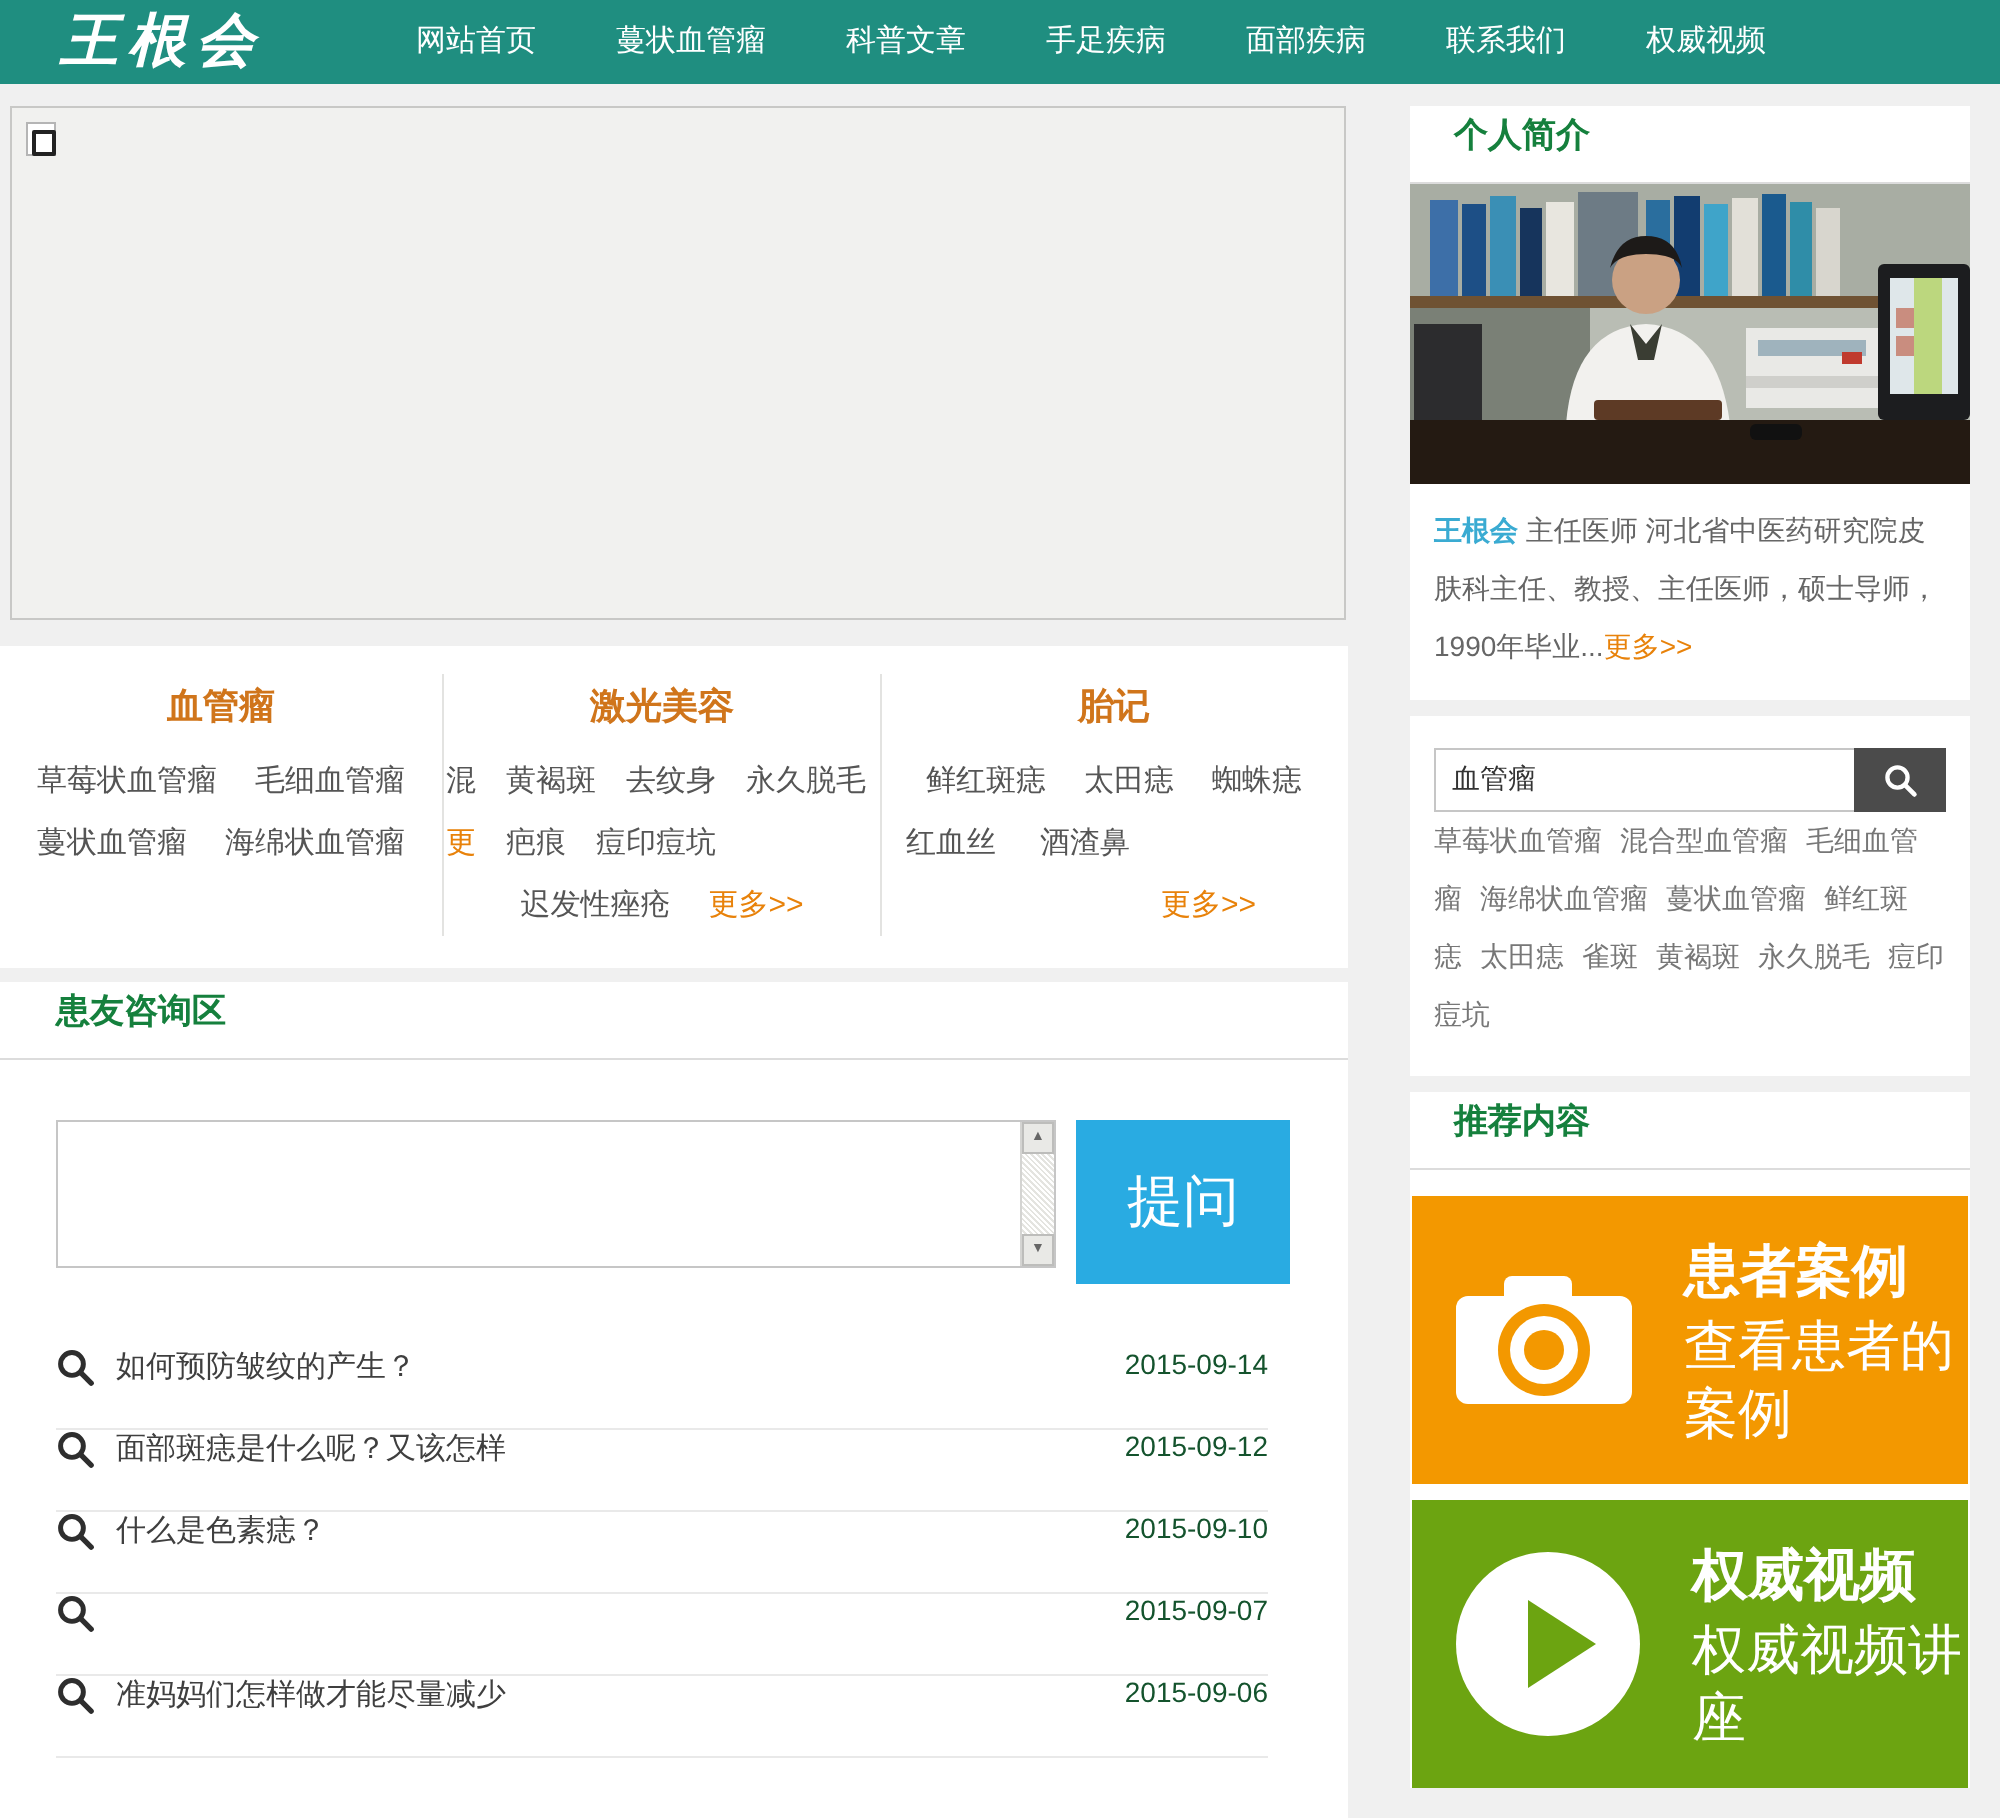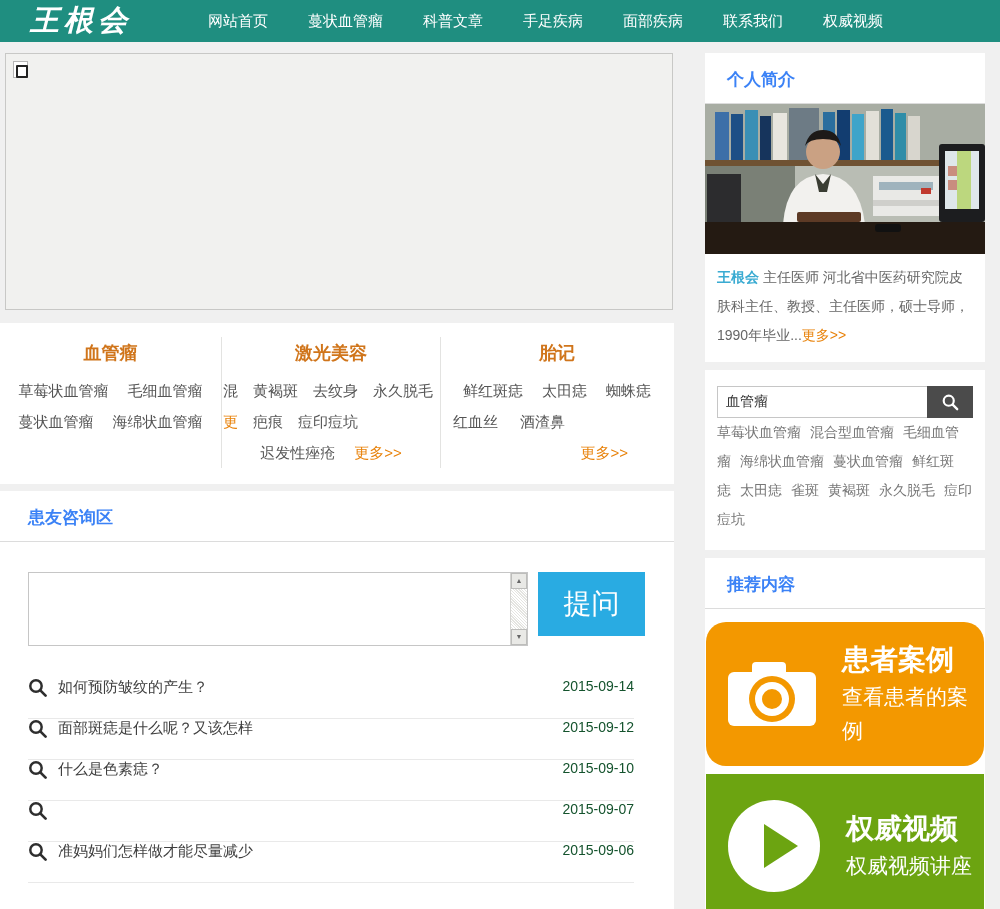"个人简介" .sec-head { color: #3b82f6 -> #15803d; padding: 15px 28px 12px -> 3px 28px 12px }
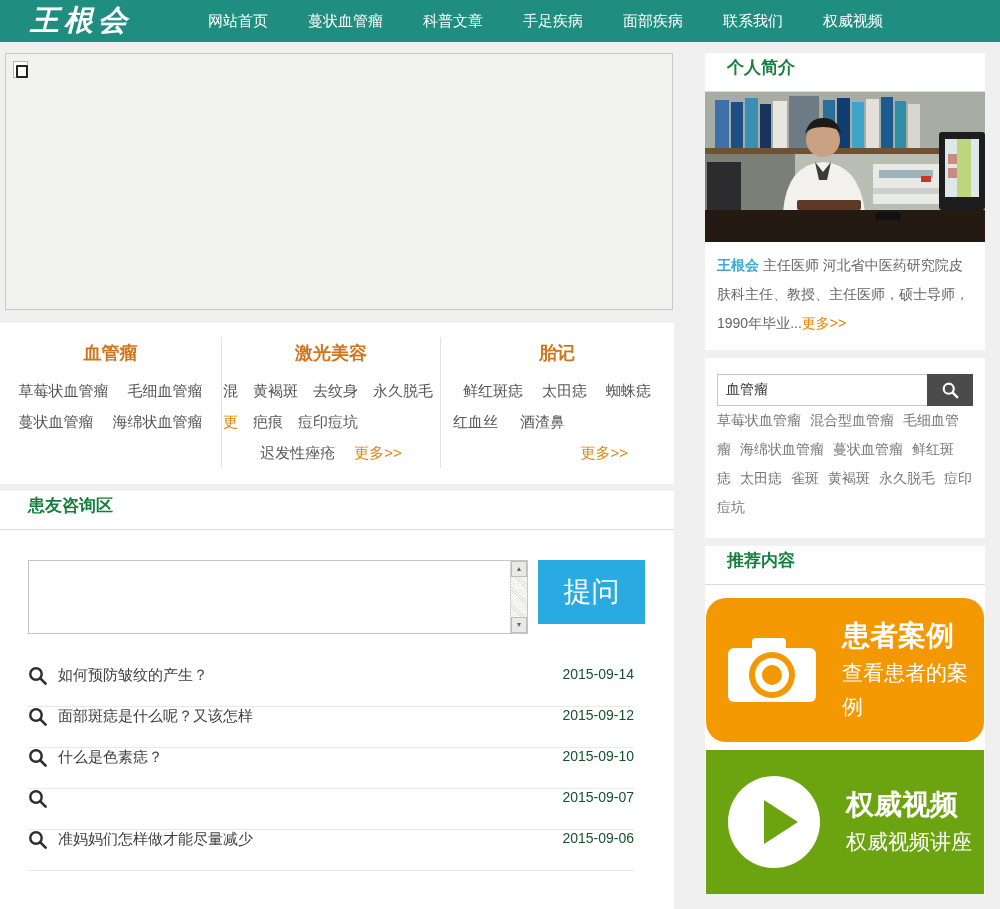"提问" .ask-btn { height: 64px -> 82px }
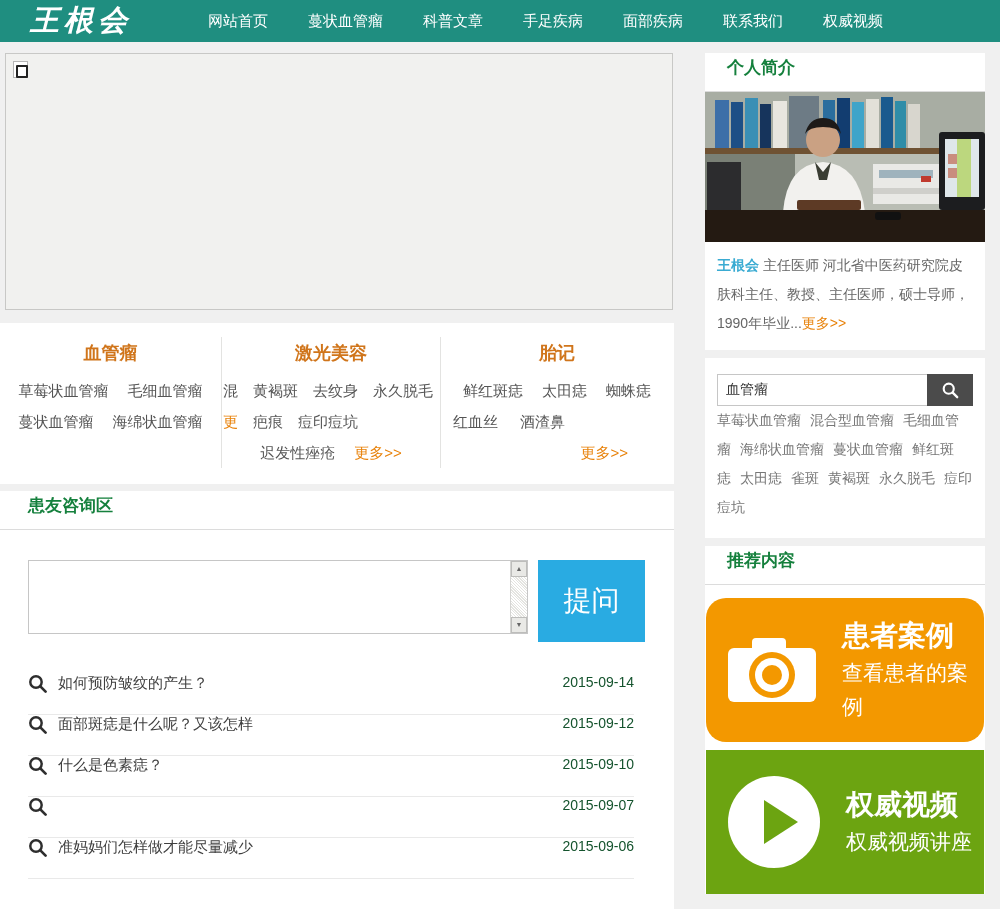"患者案例" div.card { border-radius: 20px -> none }
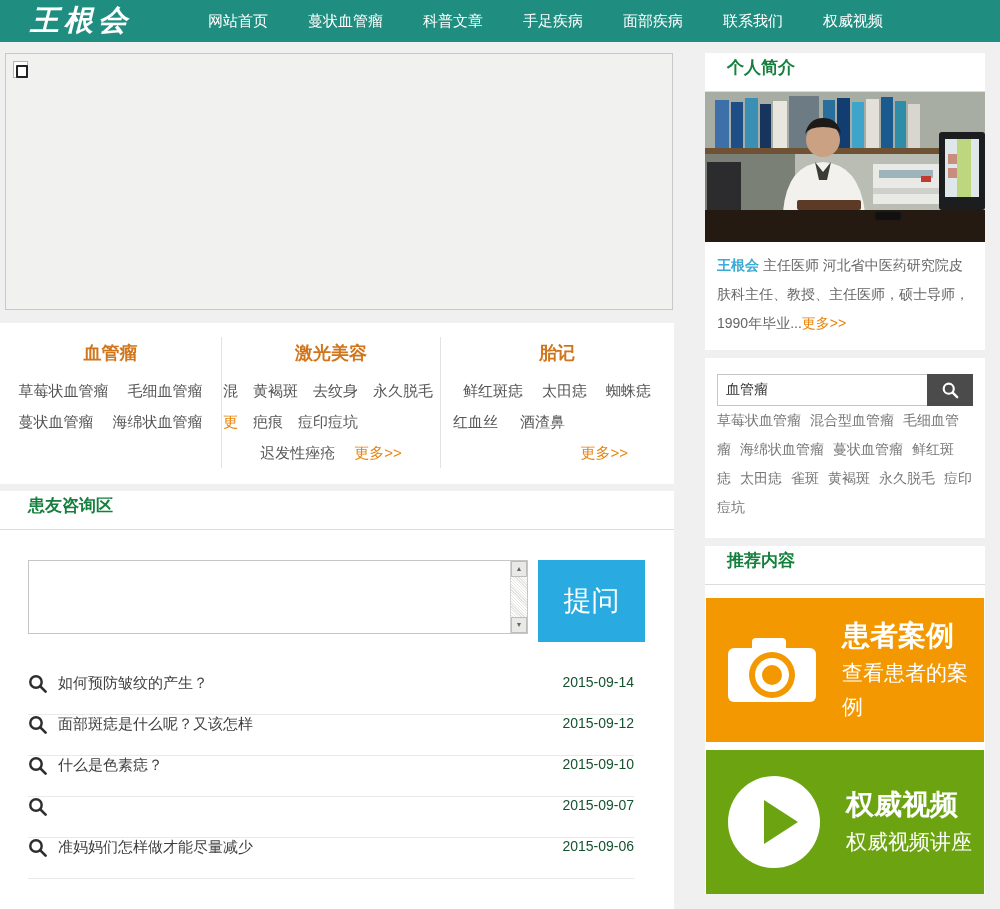"查看患者的案例" .card-t2 { font-size: 21px -> 27px }
